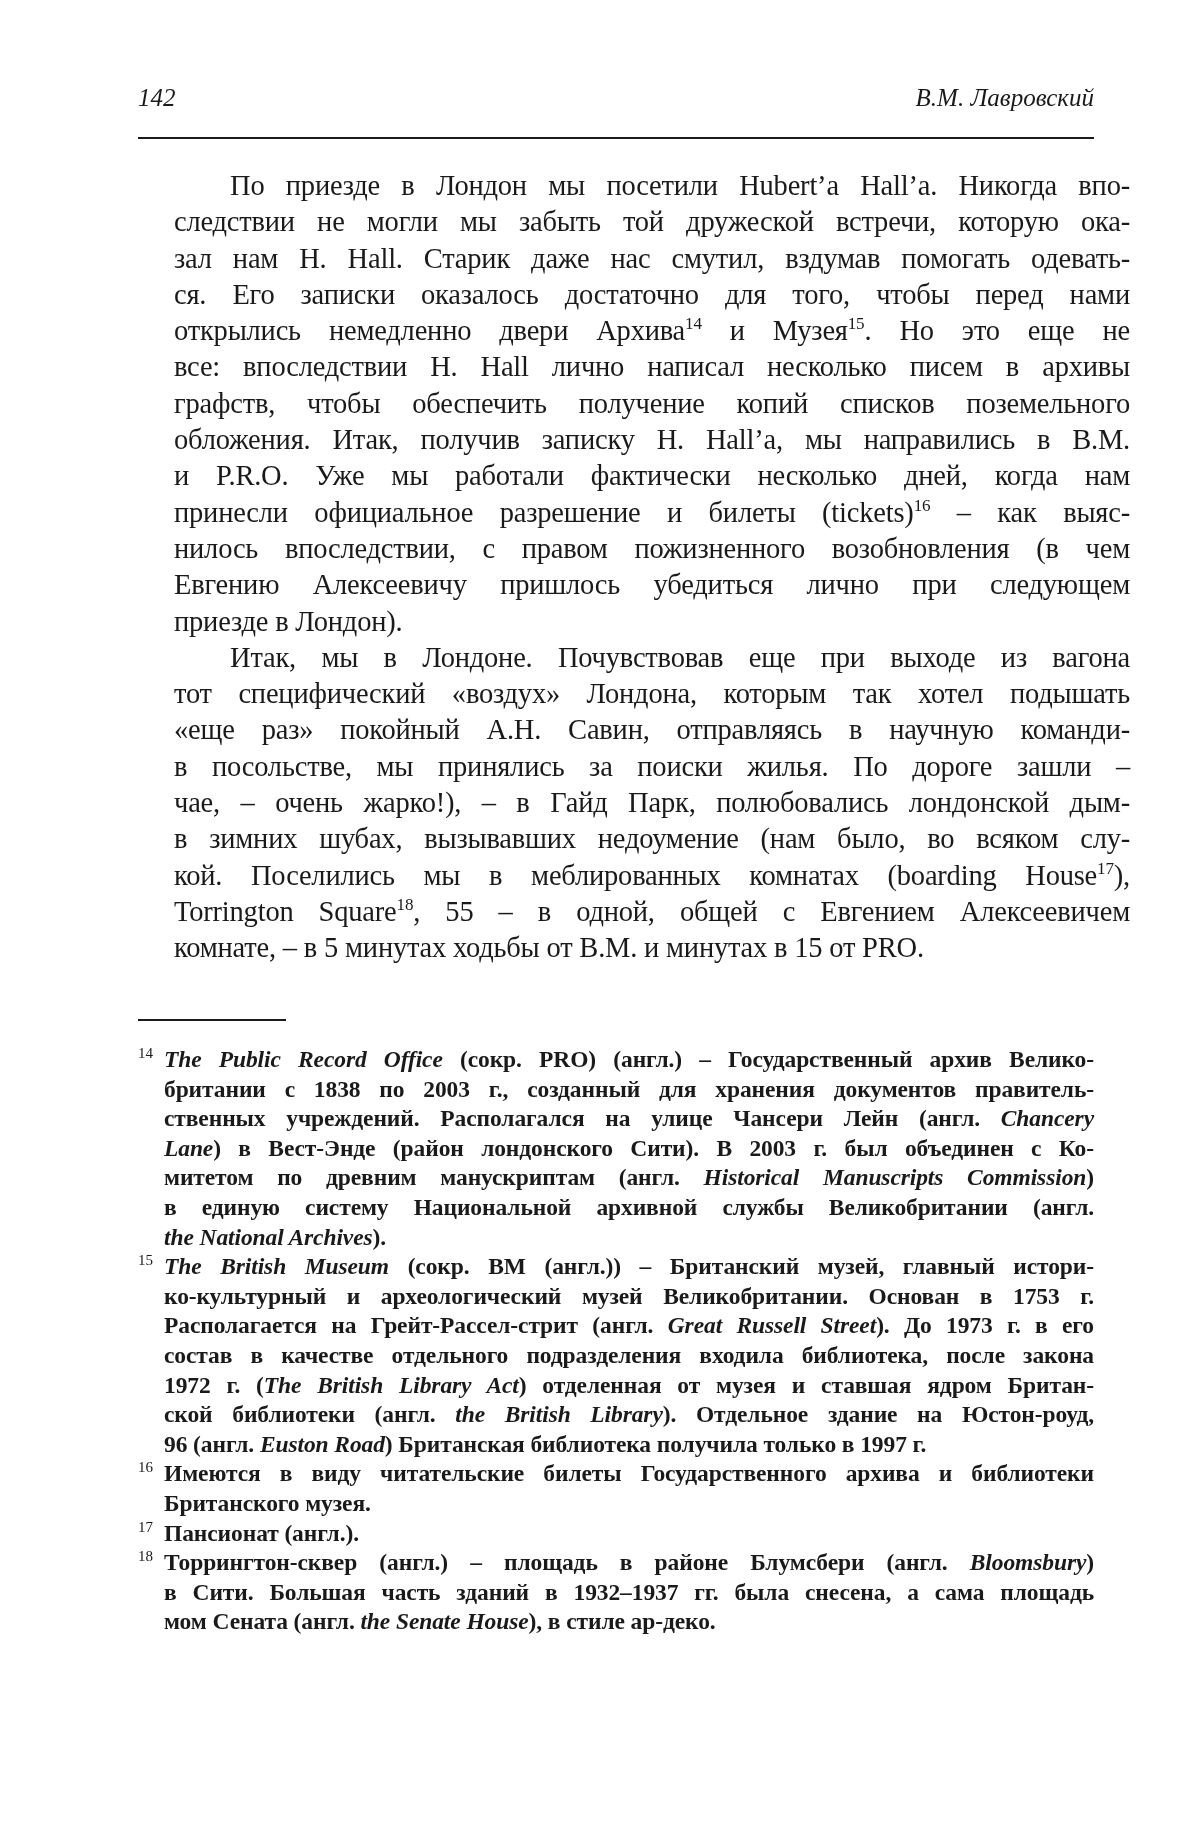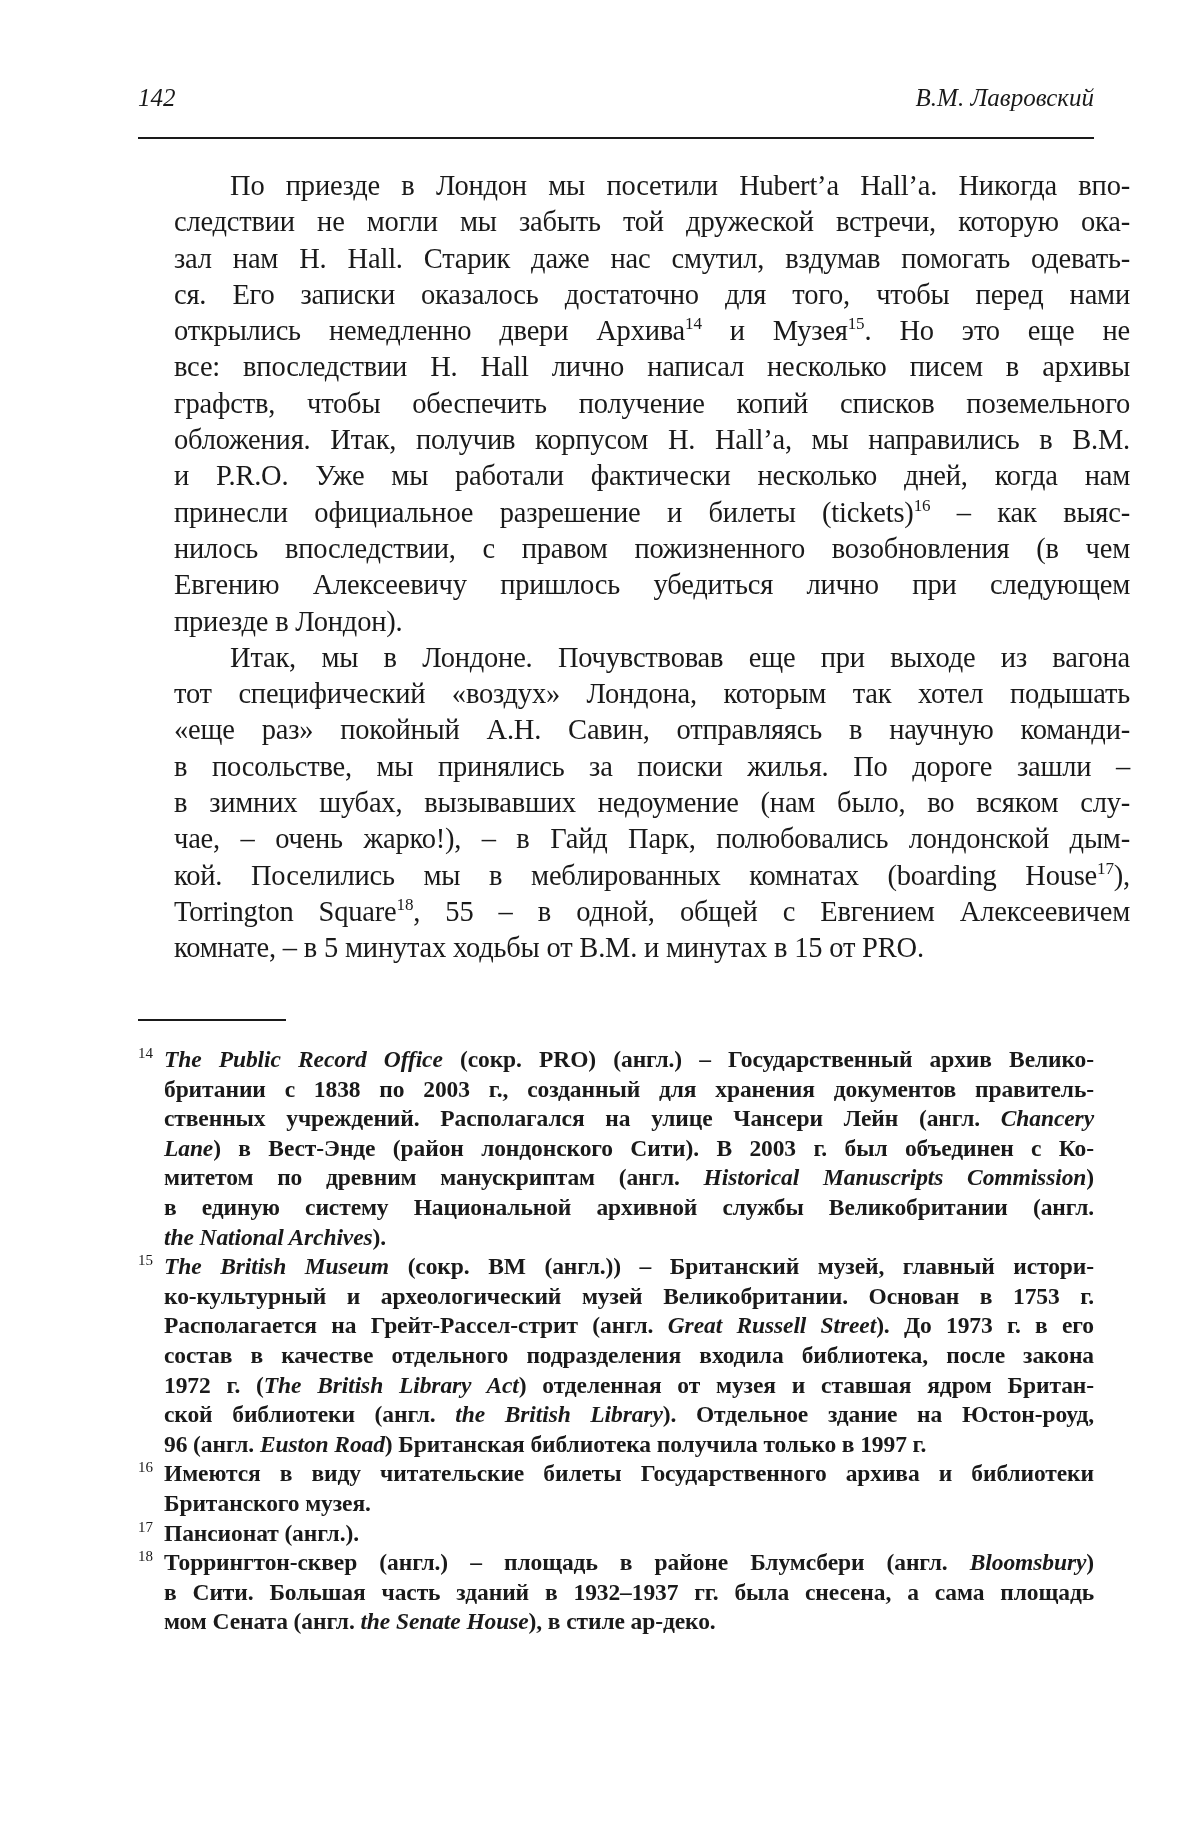"обложения. Итак, получив корпусом H." span.line { text: корпусом -> записку }
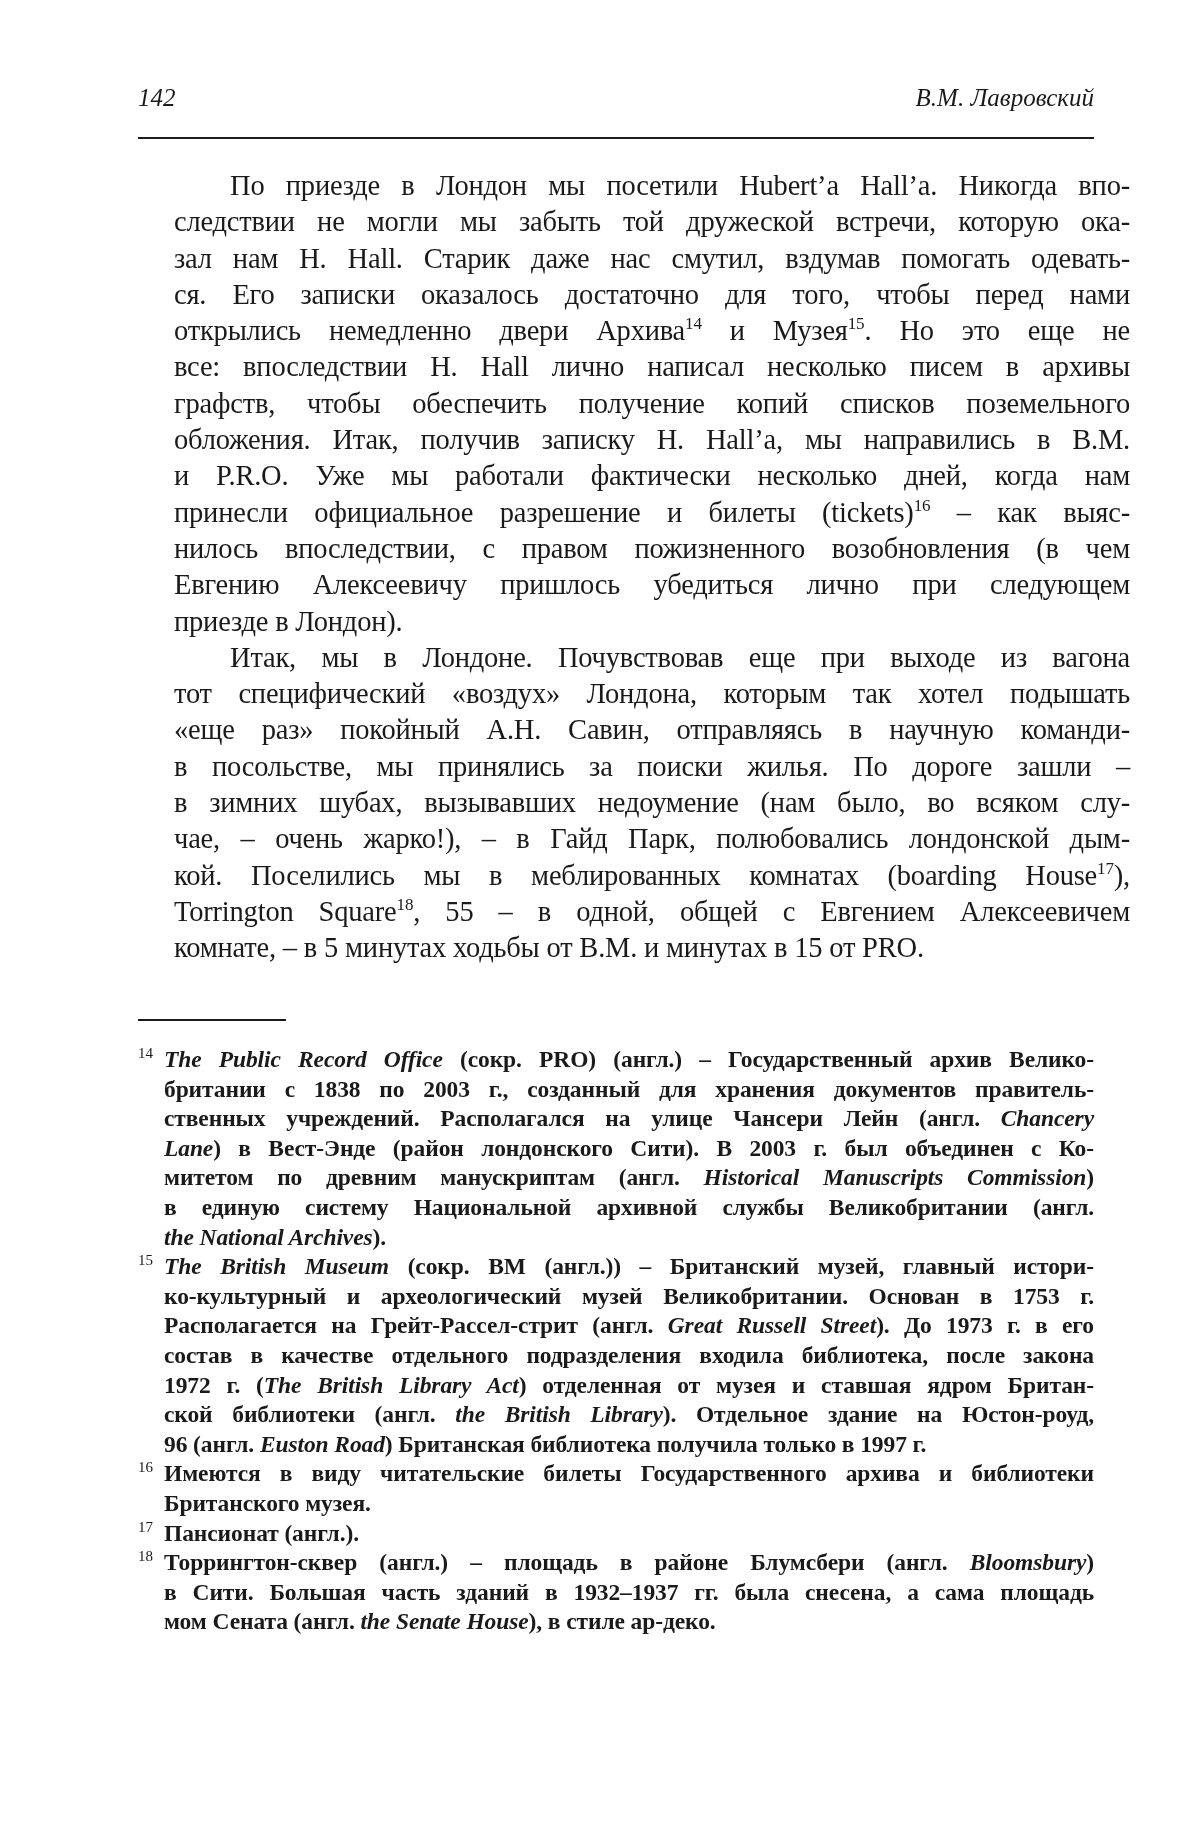"в зимних шубах, вызывавших недоумение" span.line { order: before "чае, – очень жарко!), –" -> after "чае, – очень жарко!), –" }
